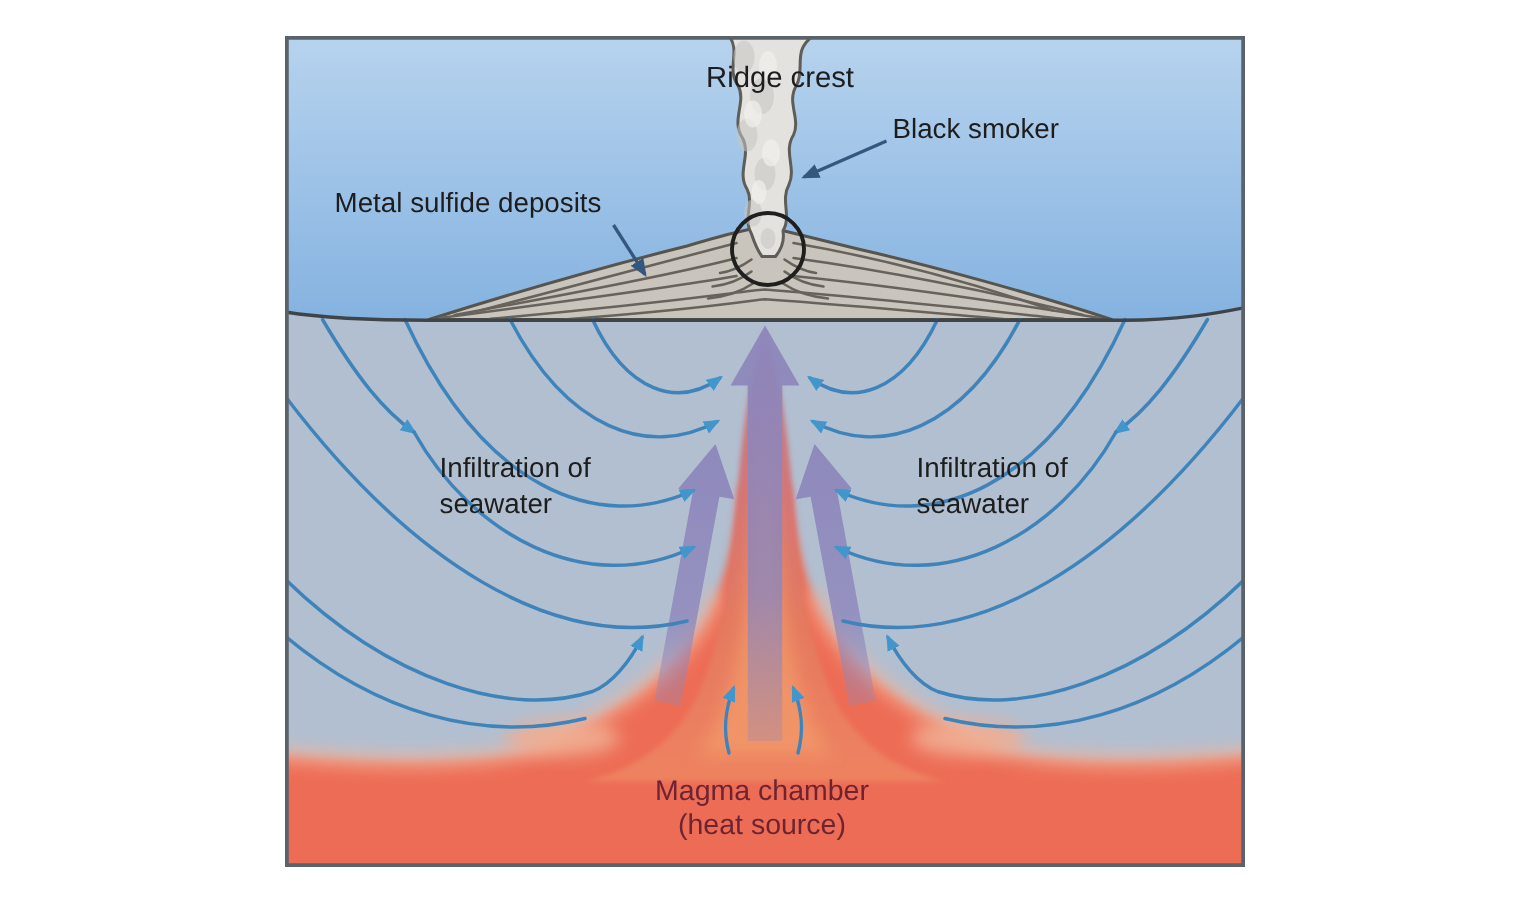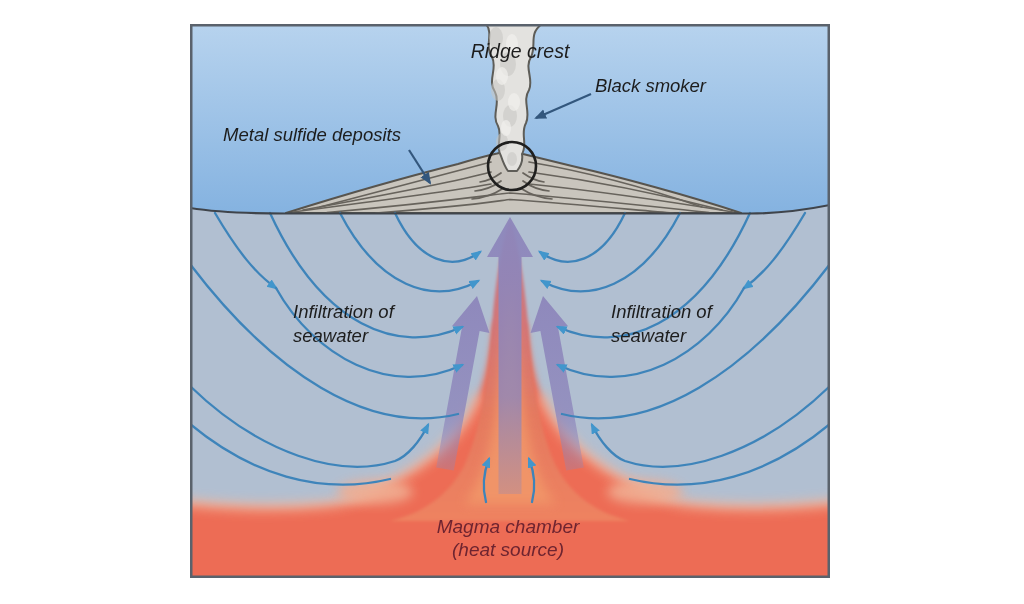"Ridge crest" .stage { font-style: italic -> none }
